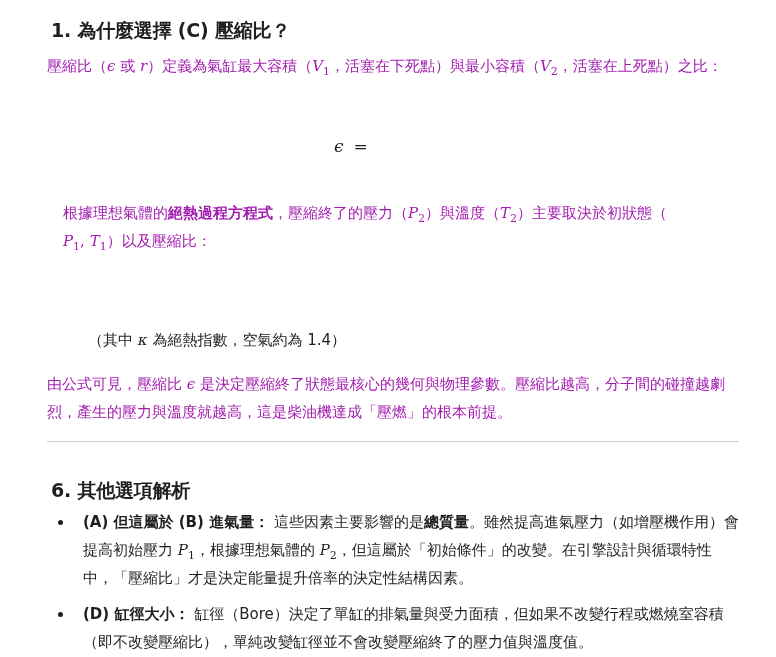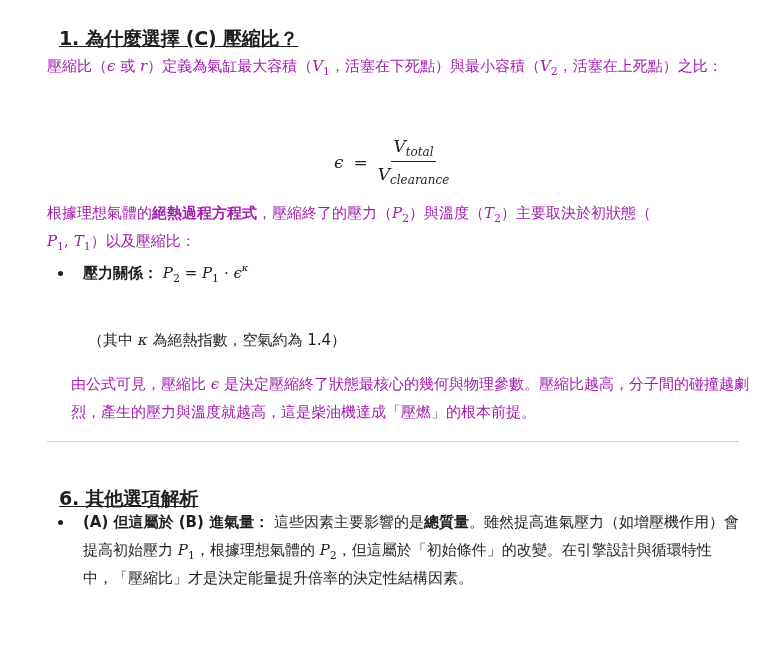"1. 為什麼選擇 (C) 壓縮比？" h2 { margin: 12px -> 4px; text-decoration: underline -> none }
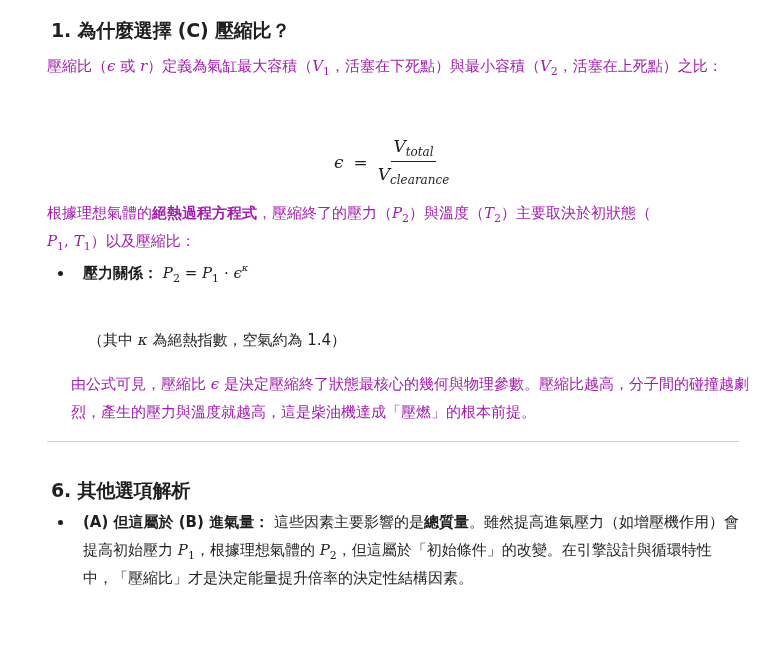"Vtotal" span.frac { html: <span> <span><span>V</span><small>total</small></span> <span><span>V</span><small>clearance</small></span> </span> -> none }
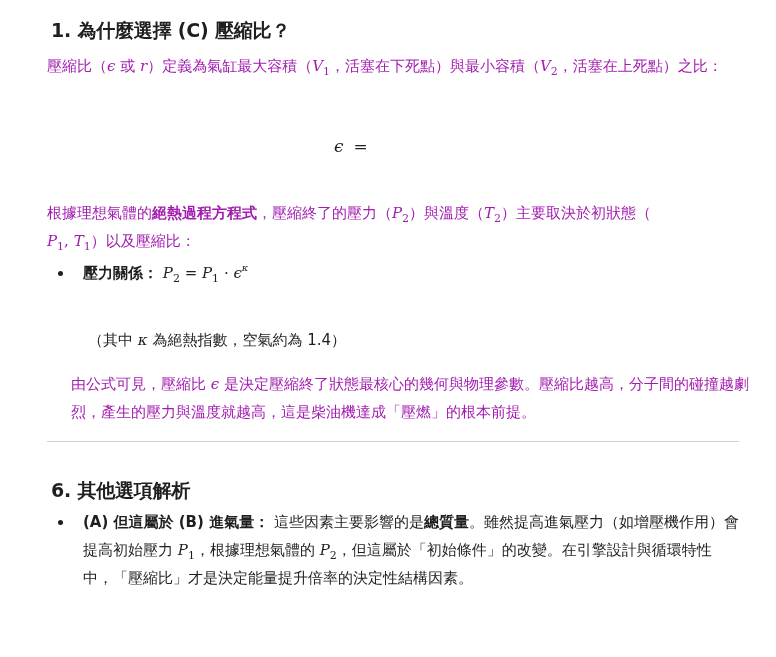"根據理想氣體的絕熱過程方程式，壓縮終了的壓力（P2）與溫度（T2）主要取決於初狀" .p2 { left: 0 -> 16px }
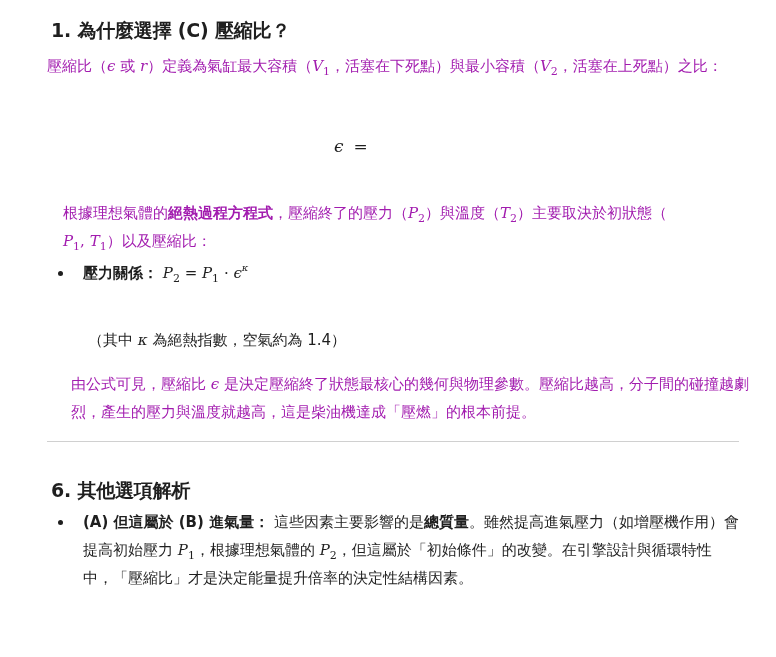"壓力關係： P2 = P1 ·" li.l1 { html: <li> <span></span> <b>壓力關係：</b> <span><span>P</span><span>2</span> <span>=</span> <span>P</span><span>1</span> <span>·</span> <span>ϵ</span><span>κ</span></span> </li> -> none }
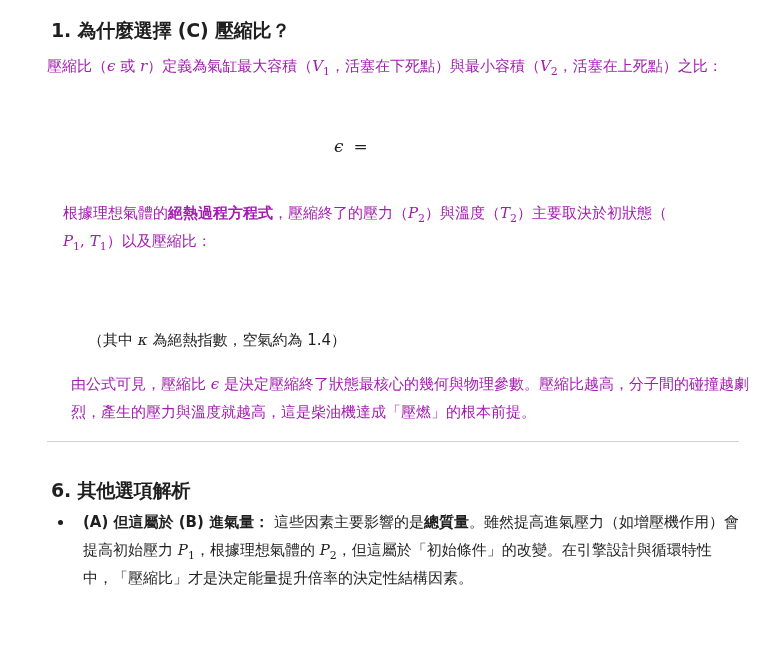"由公式可見，壓縮比 ϵ" .p3 { margin-left: 24px -> none }
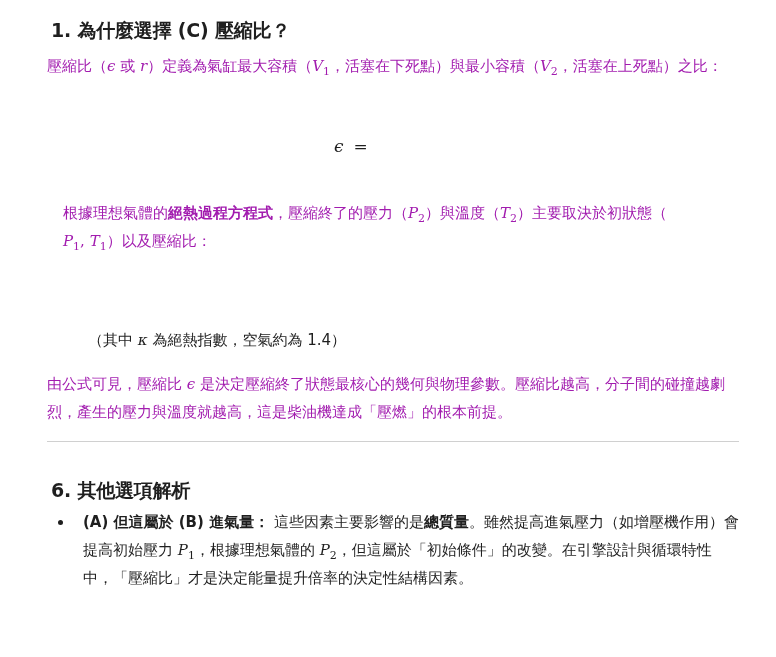"(D) 缸徑大小：" li { html: none -> <li> <span></span> <b>(D) 缸徑大小：</b><span> 缸徑（Bore）決定了單缸的排氣量與受力面積，但如果不改變行程或燃燒室容積（即不改變壓縮比），單純改變缸徑並不會改變壓縮終了的壓力值與溫度值。</span> </li> }
